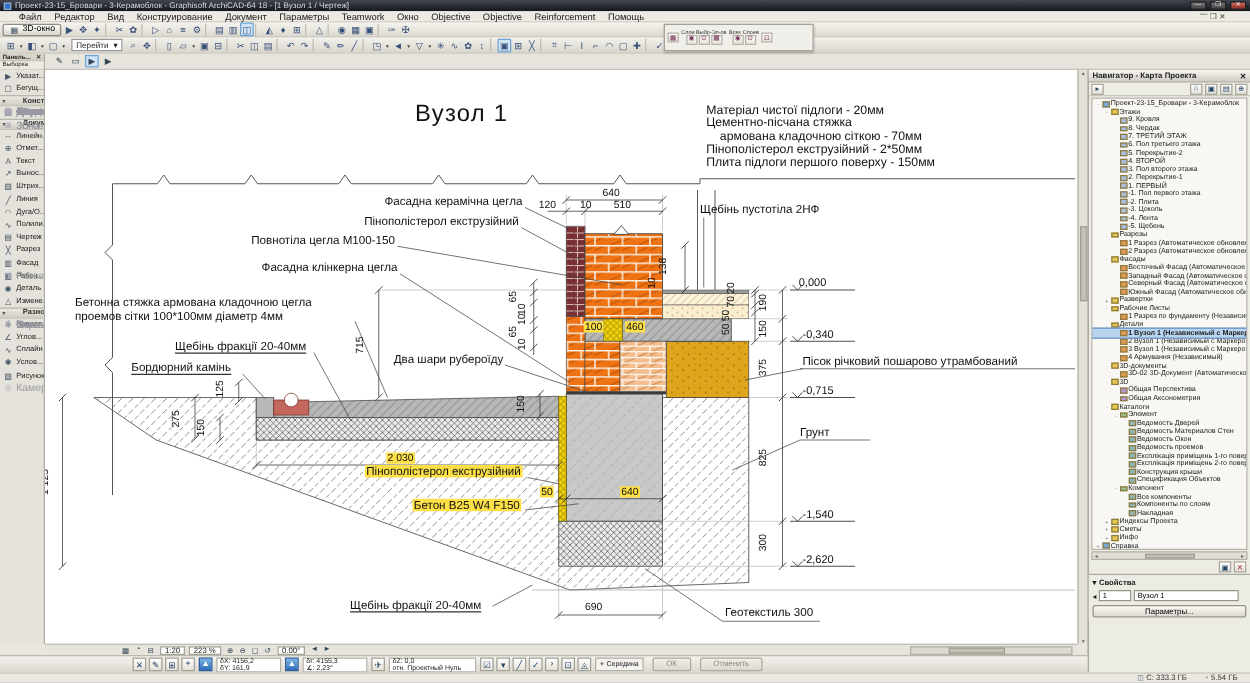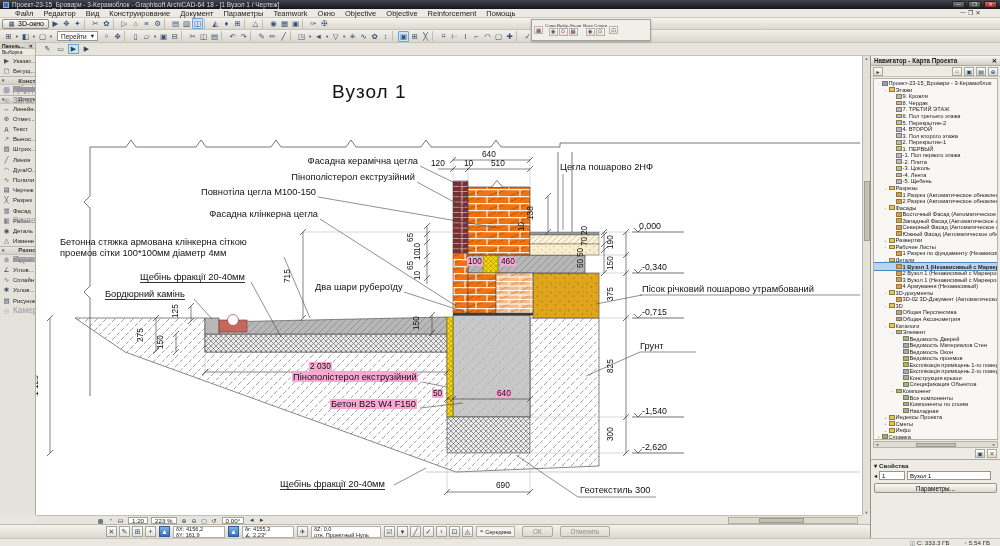"Матеріал чистої підлоги - 20мм" div.spec { html: none -> <div> <div>Матеріал чистої підлоги - 20мм</div> <div>Цементно-пісчана стяжка</div> <div> армована кладочною сіткою - 70мм</div> <div>Пінополістерол екструзійний - 2*50мм</div> <div>Плита підлоги першого поверху - 150мм</div> </div> }
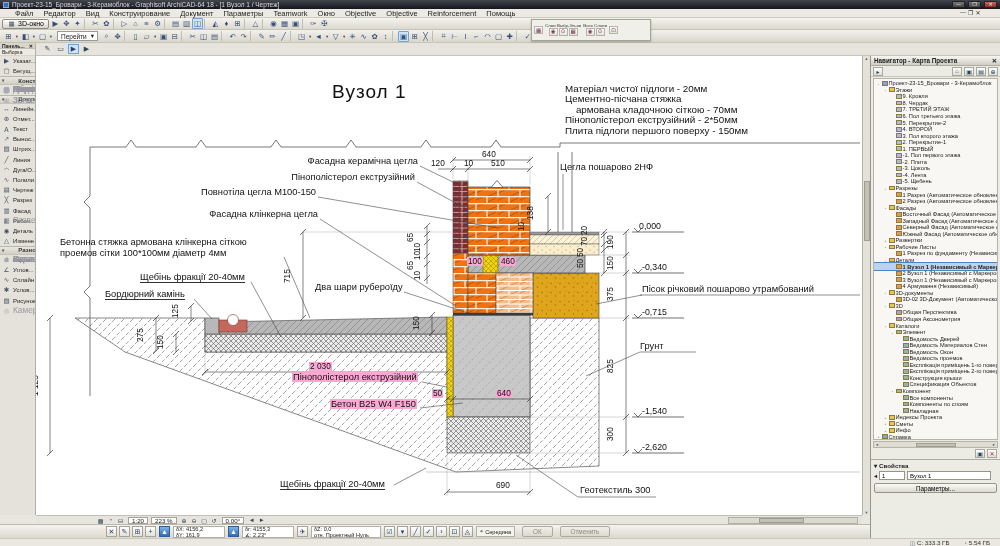"Цегла пошарово 2НФ" div.lbl { text: Цегла пошарово -> Щебінь пустотіла }
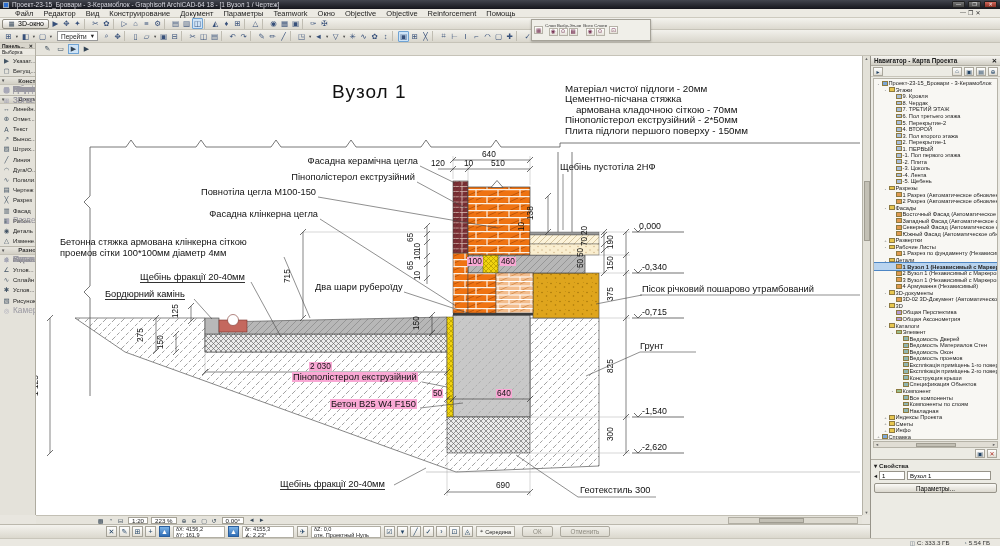"Бетонна стяжка армована клінкерна сіткою" div.lbl { text: клінкерна сіткою -> кладочною цегла }
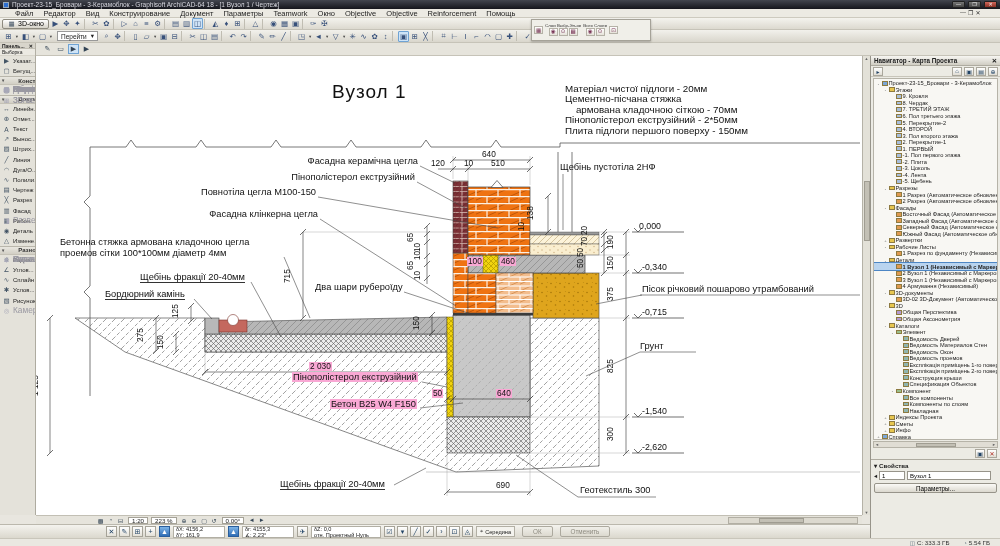"100" .wbg { background: #f9a8d4 -> #fde047 }
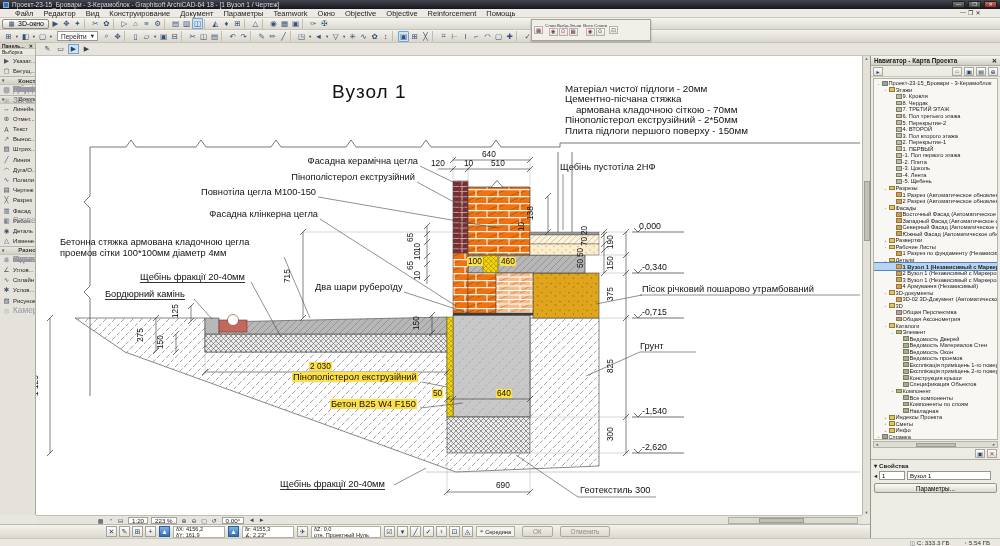"690" div.dim { left: 460px -> 432px }
